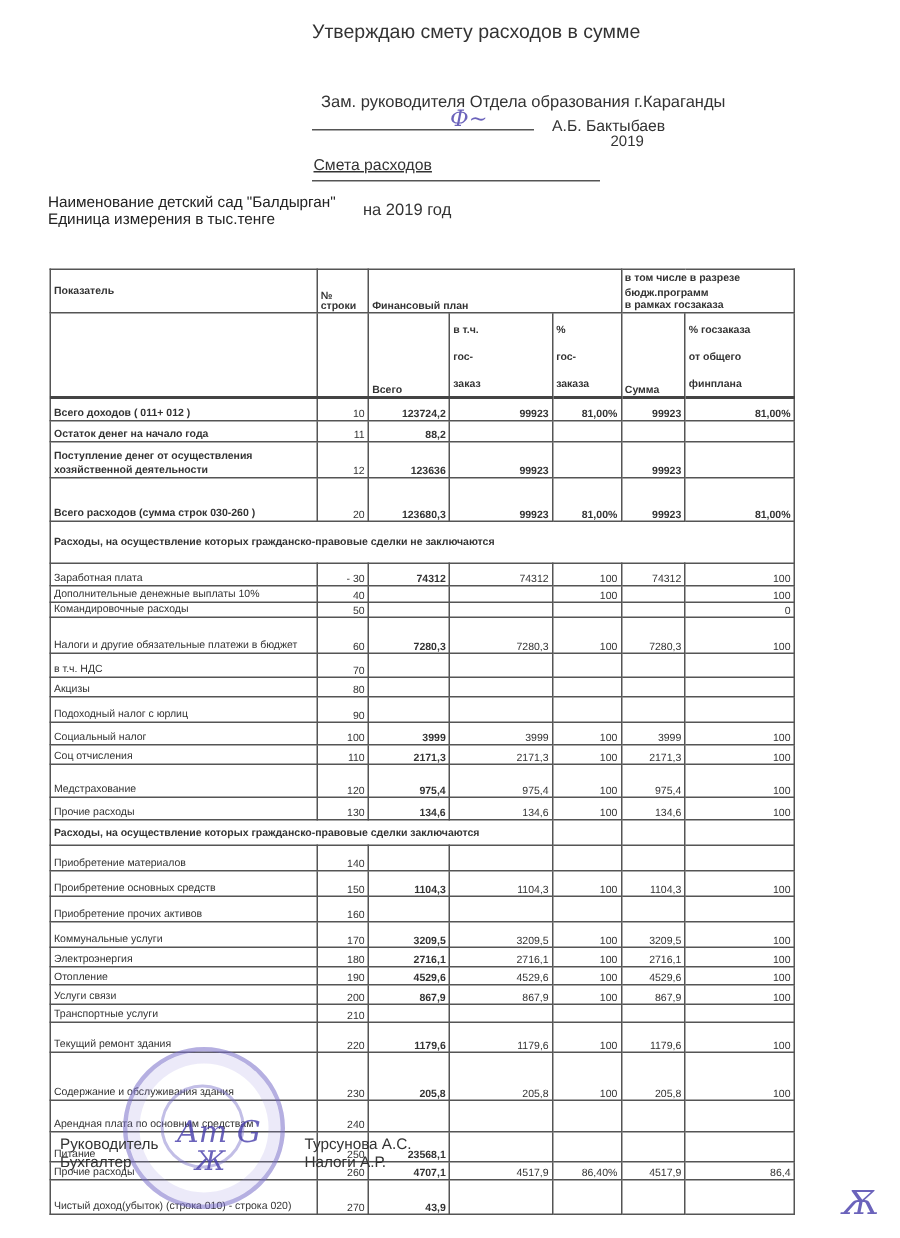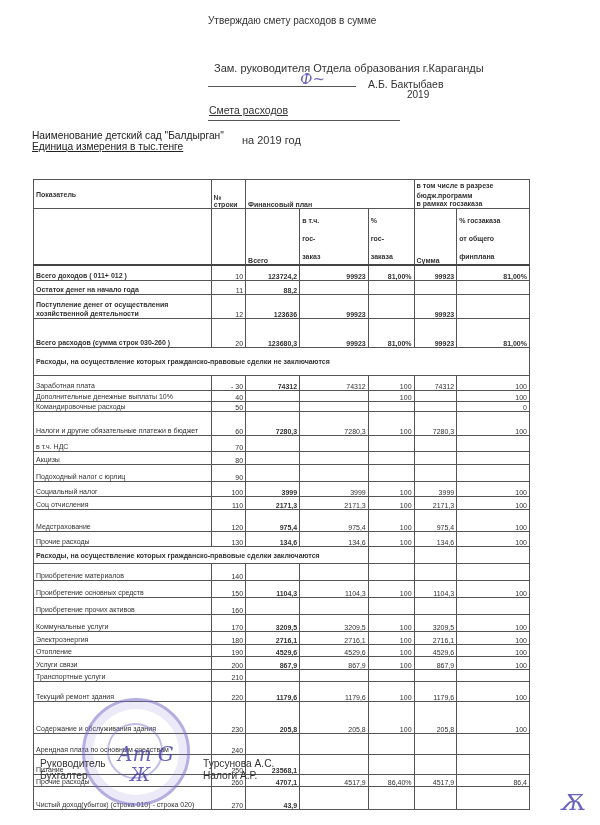"Утверждаю смету расходов в сумме" .approval { font-size: 10px -> 13px }
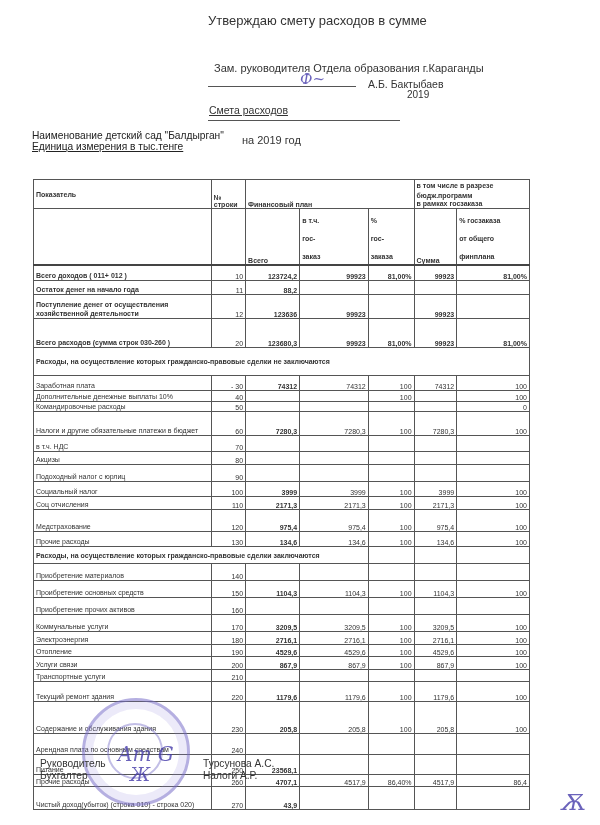"Единица измерения в тыс.тенге" .info .u { text-decoration: underline -> none }
